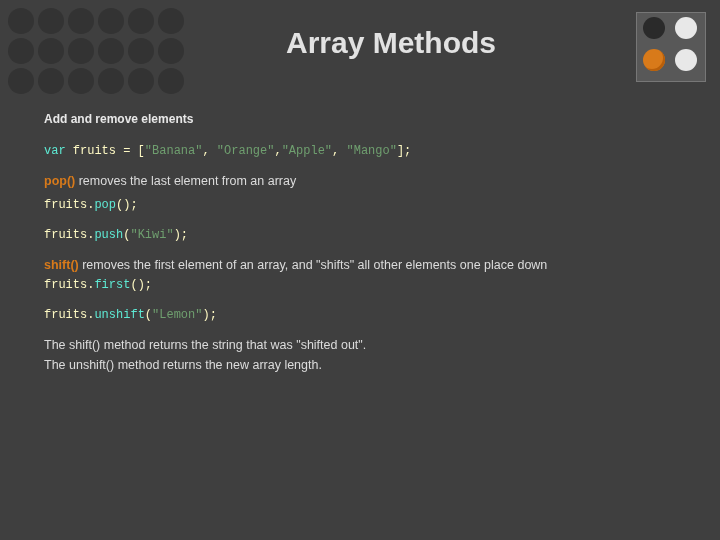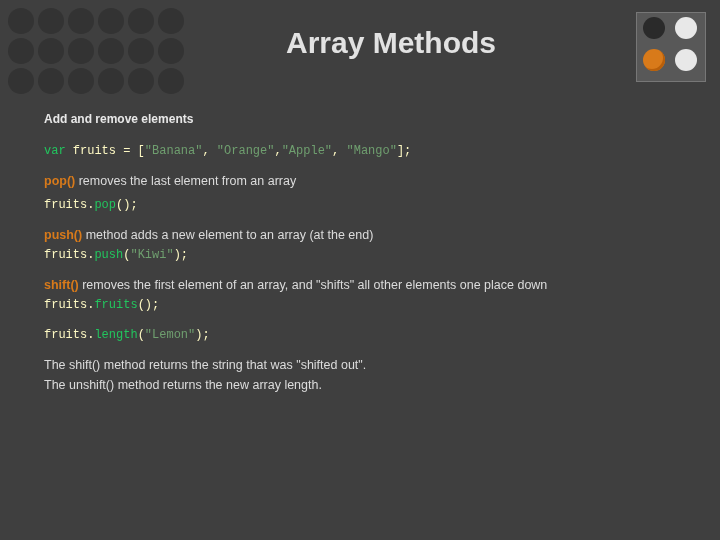"var" .kw { color: #22c55e -> #5eead4 }
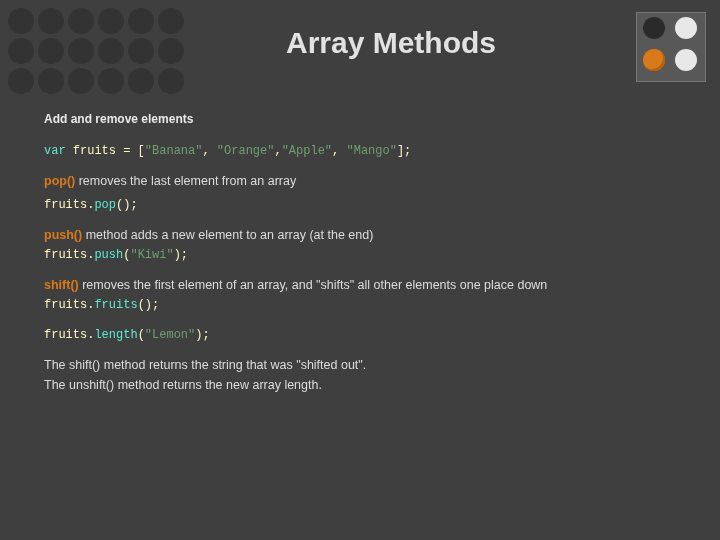"push() method adds a new" div.desc { html: <div><span>push()</span><span> method adds a new element to an array (at the end)</span></div> -> none }
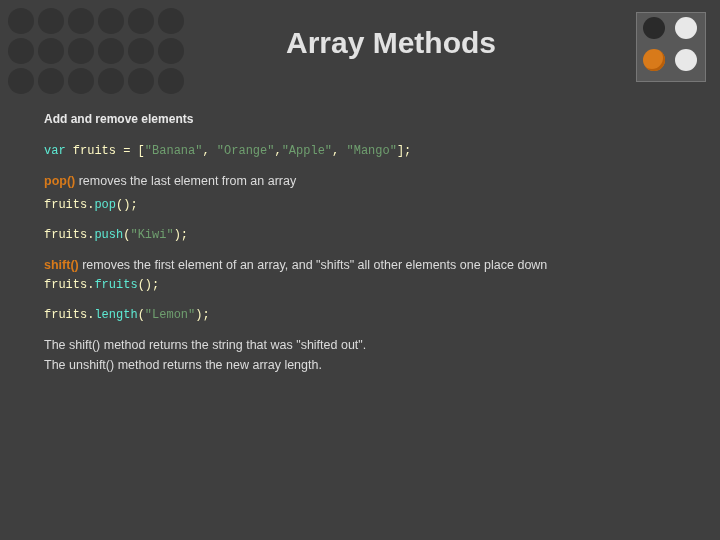"fruits" span.kw { text: fruits -> first }
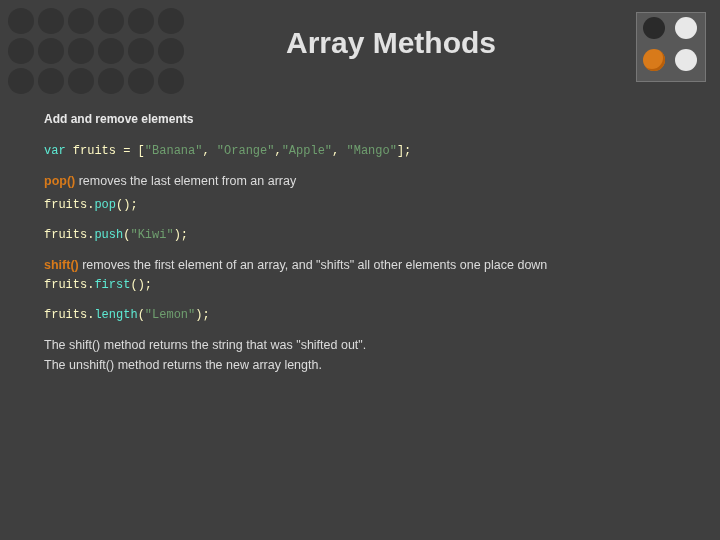"length" span.kw { text: length -> unshift }
